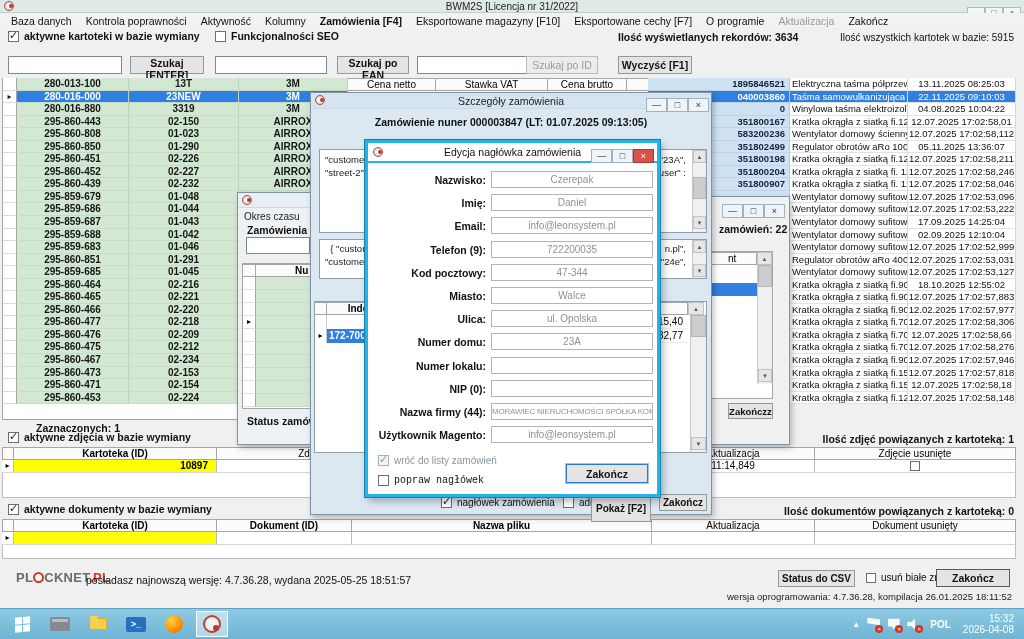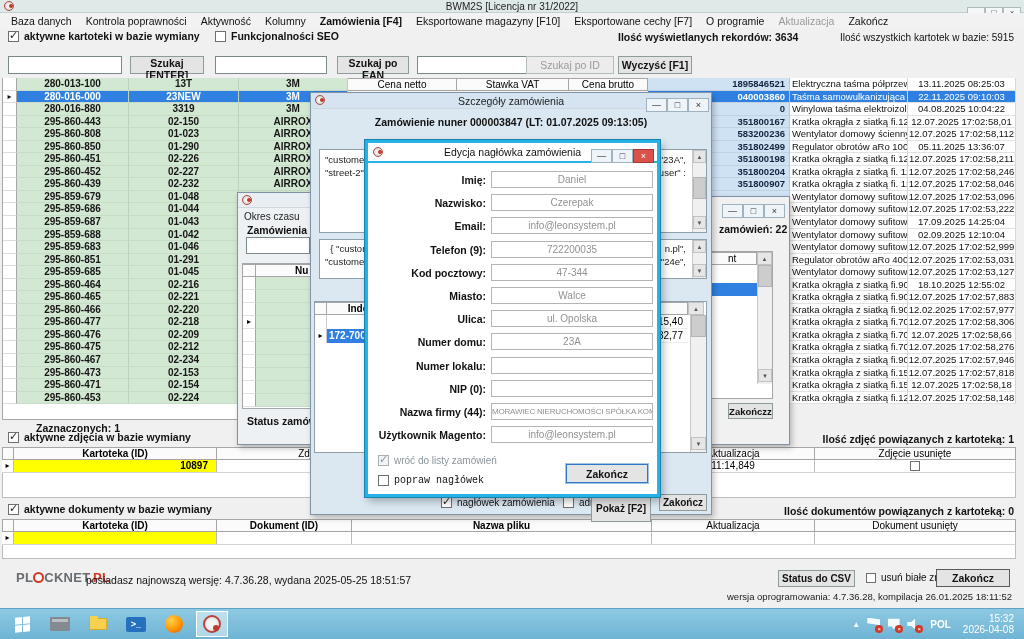"Szukaj po ID" button.abs { width: 88px -> 72px }
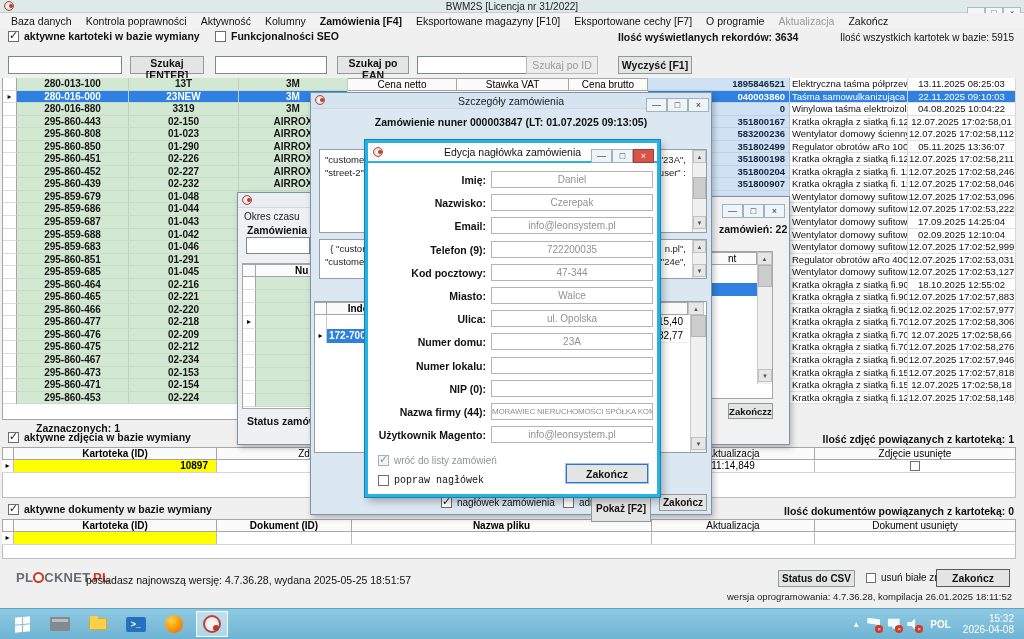"Cena netto" div.hcell { width: 109px -> 88px }
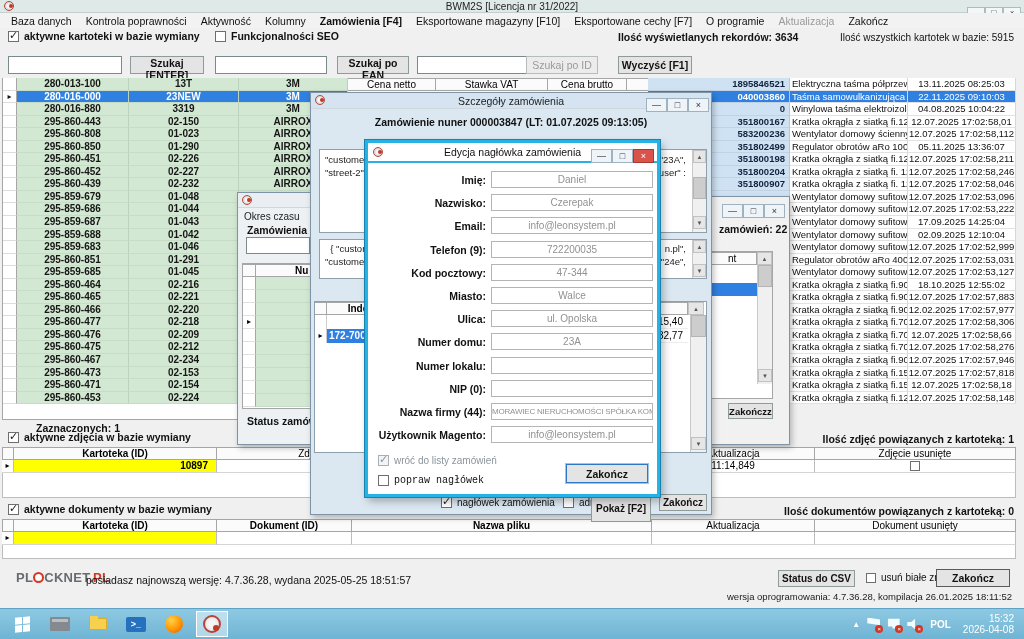"Imię:" div { order: before "Nazwisko:" -> after "Nazwisko:" }
